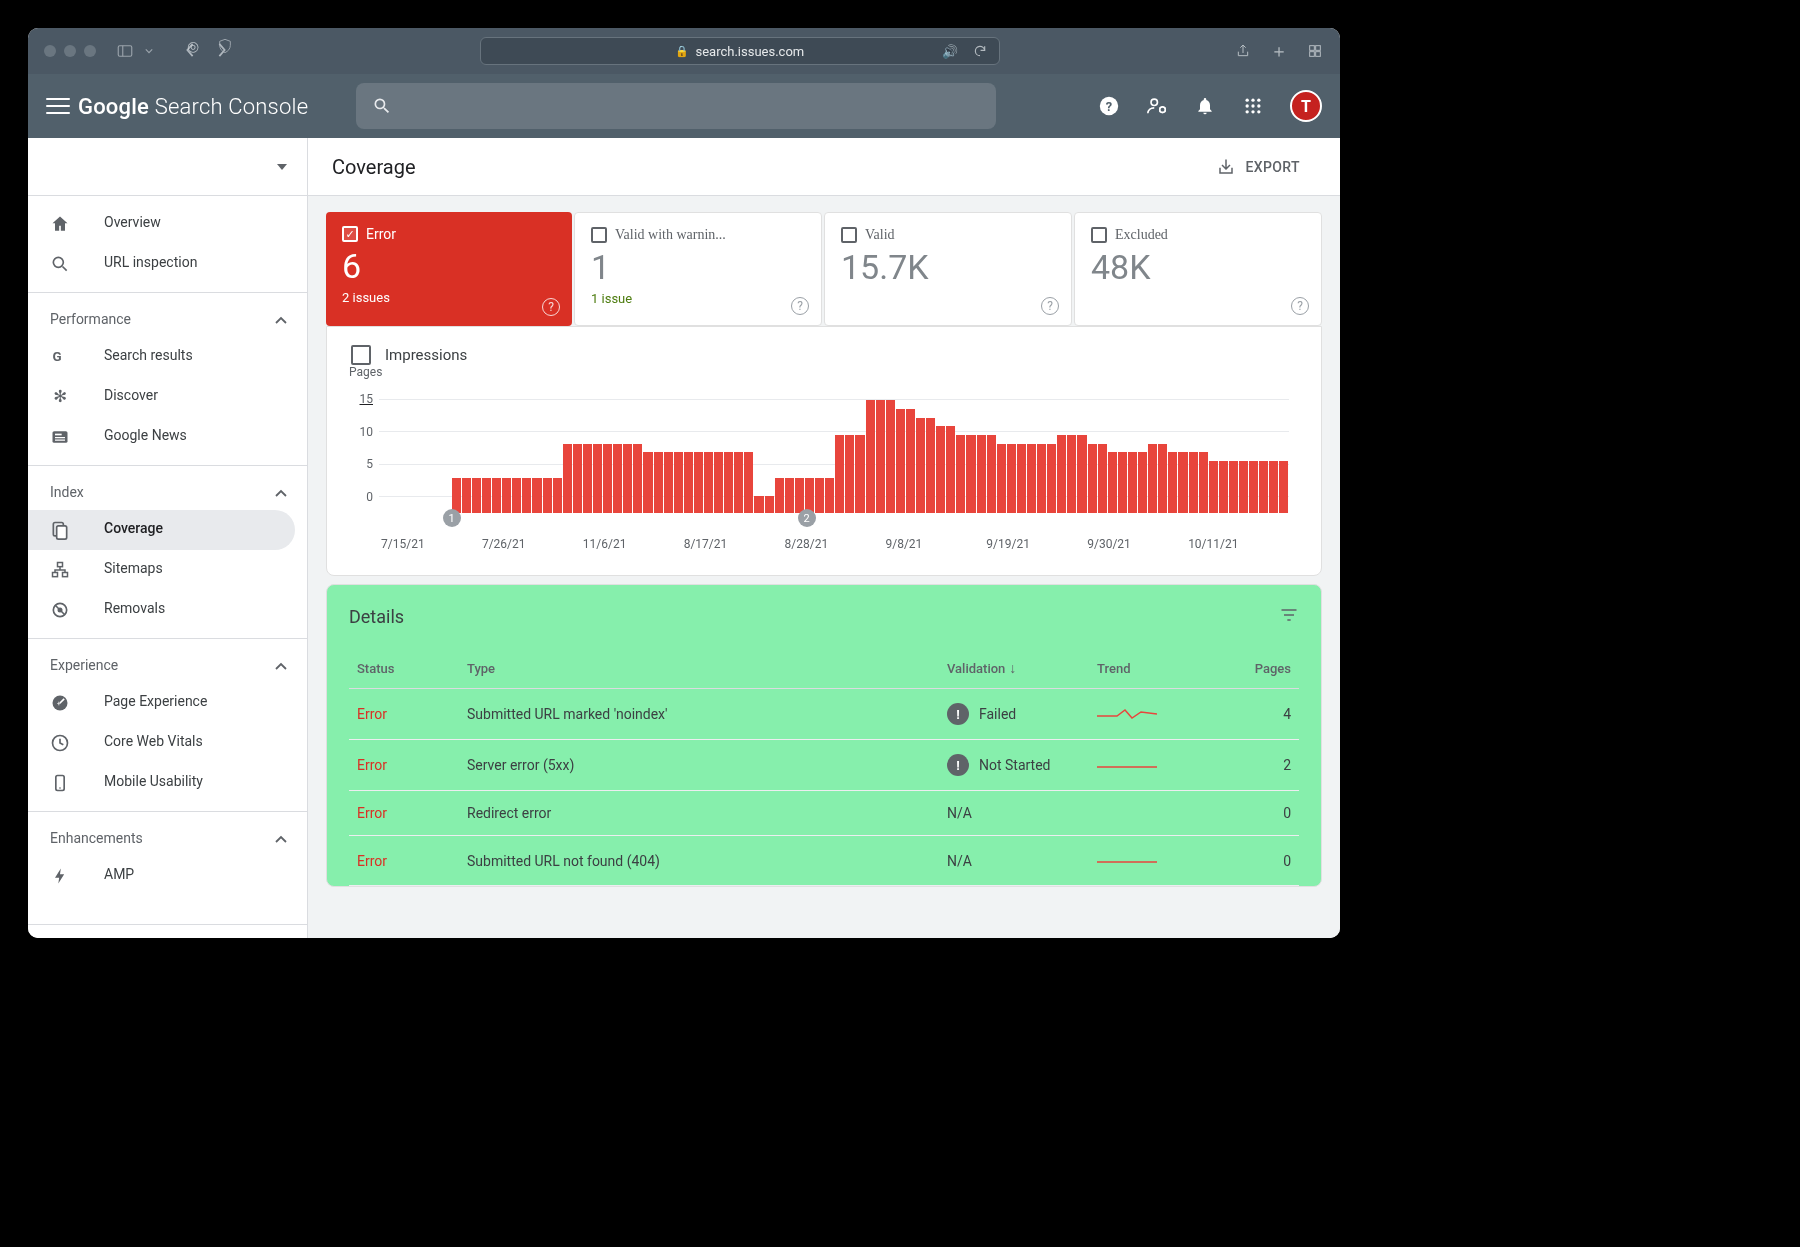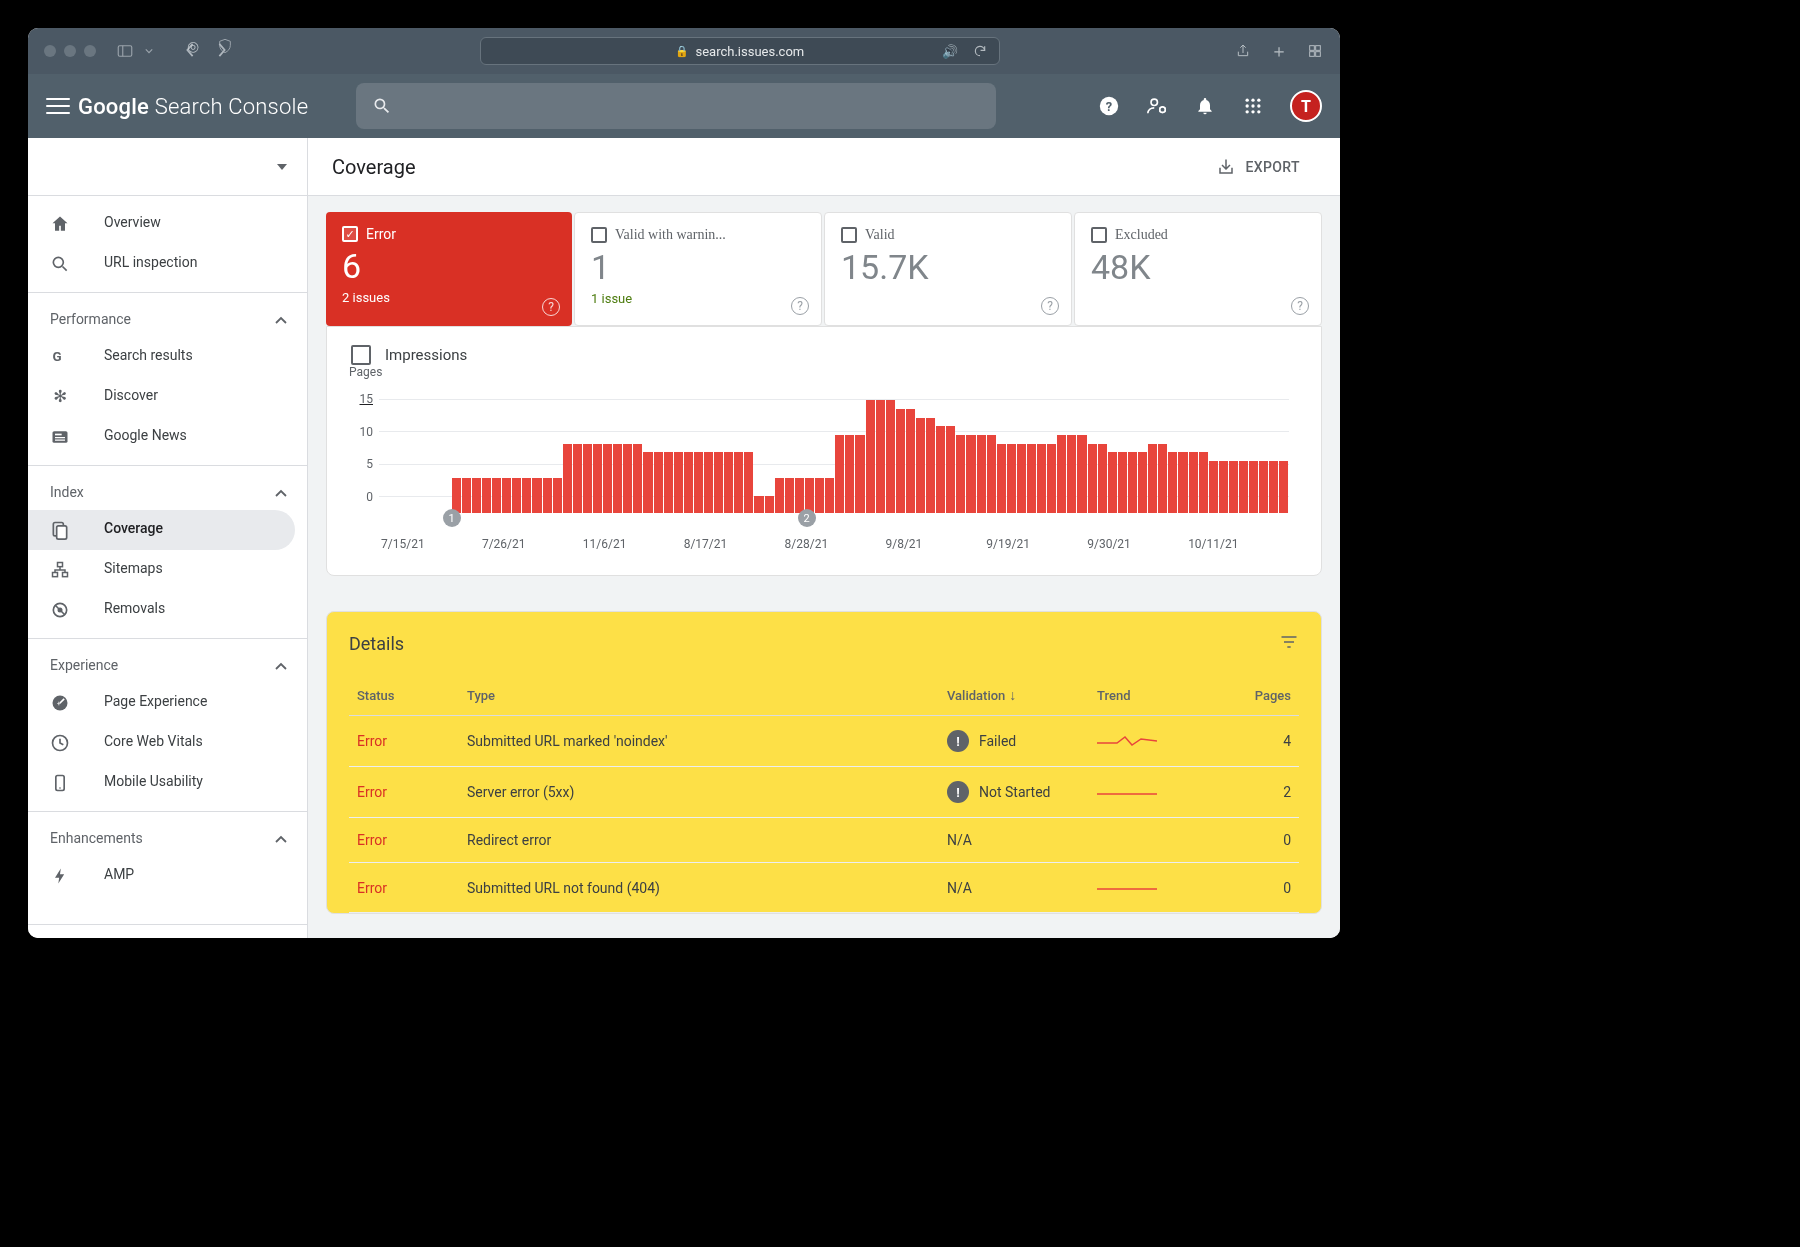"Details" .details-card { background: #fde047 -> #86efac; margin-top: 35px -> 8px }
